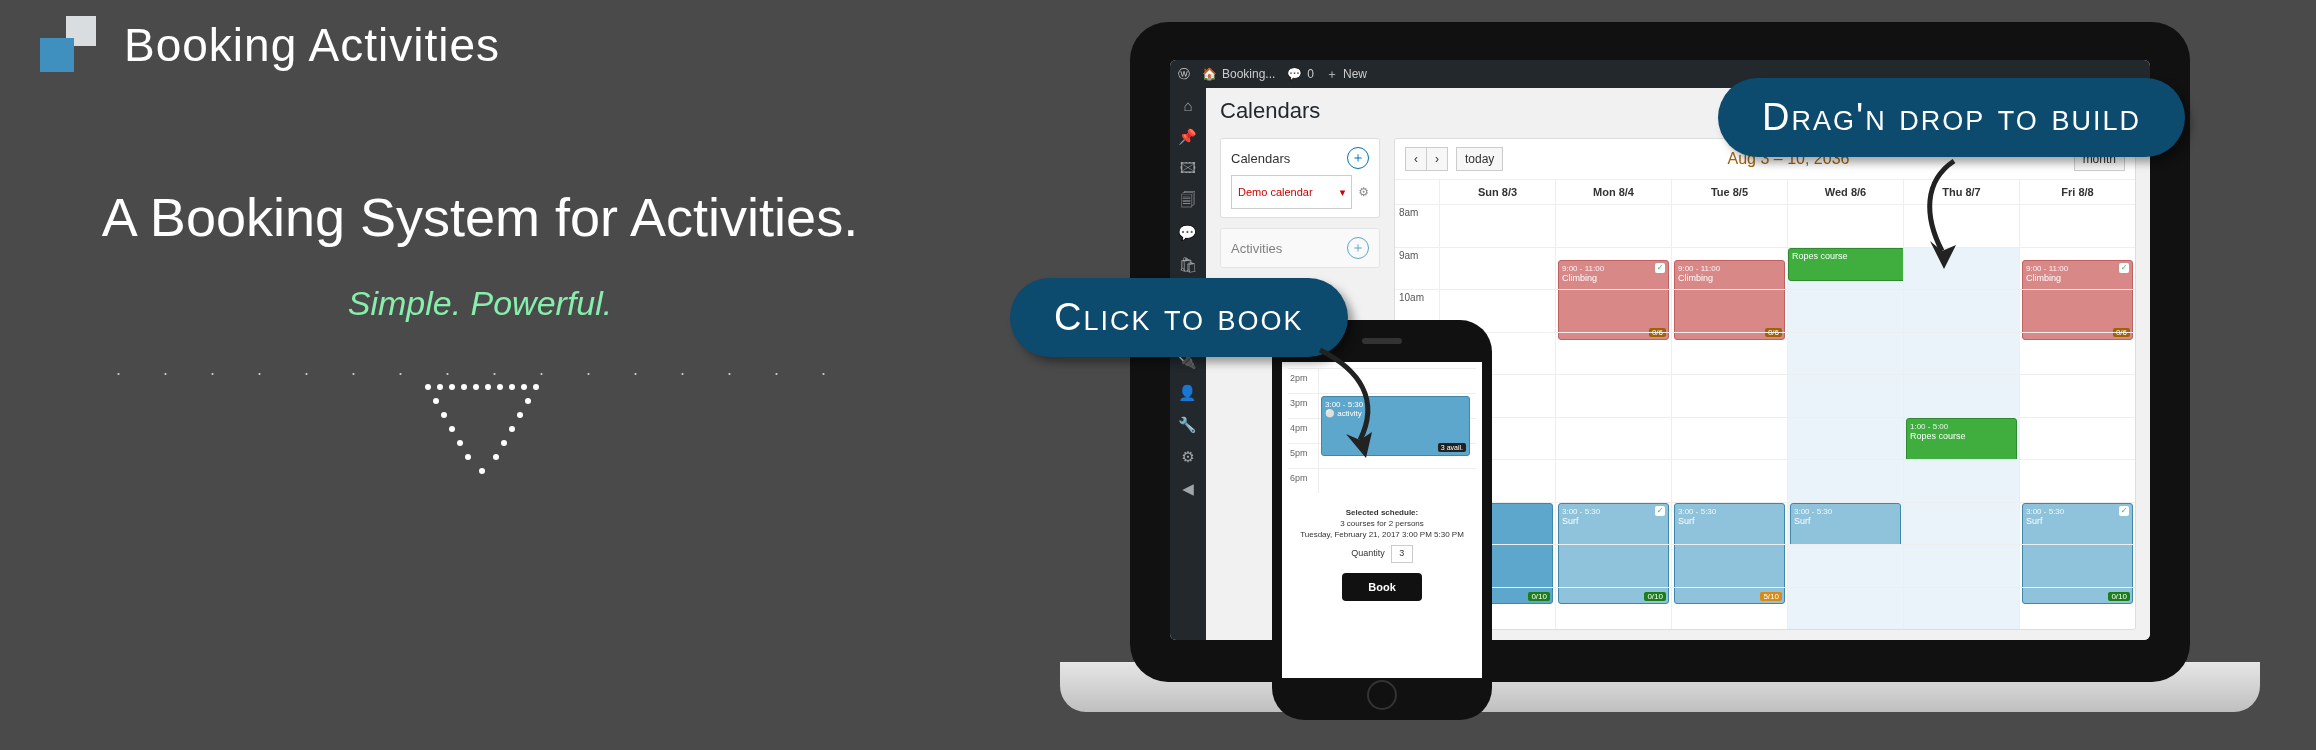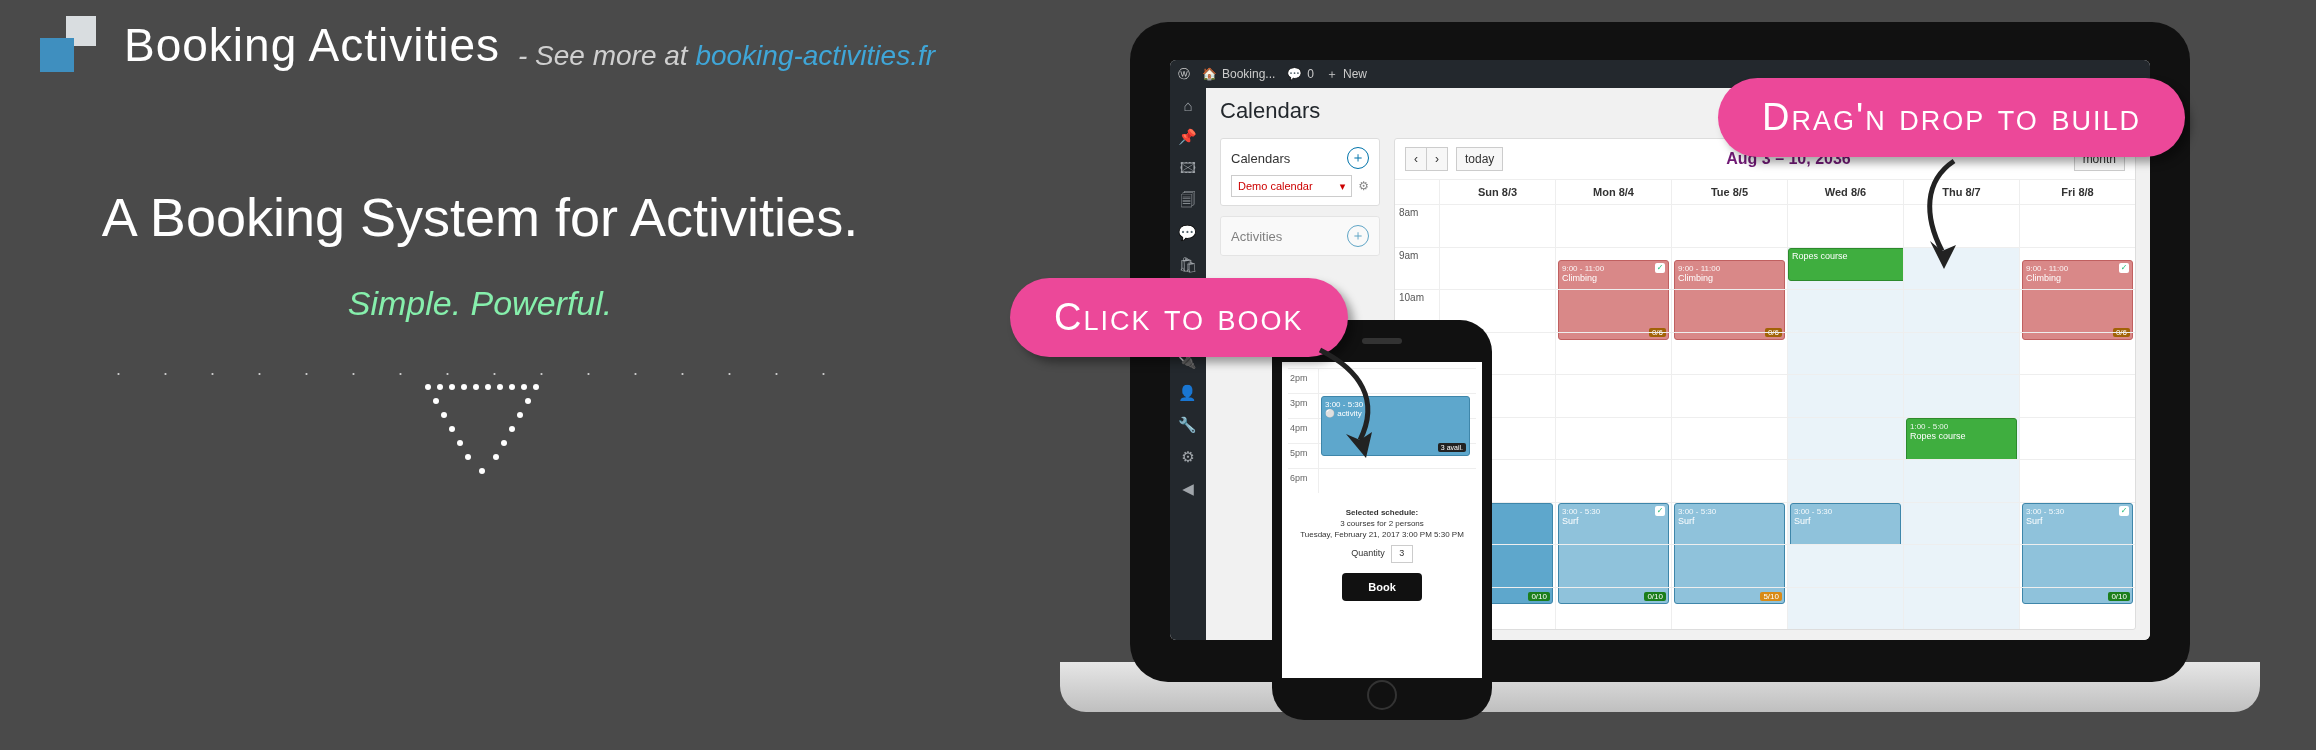"- See more at booking-activities.fr" div.logo-sub { html: <div> <span>- See more at </span> <a>booking-activities.fr</a> </div> -> none }
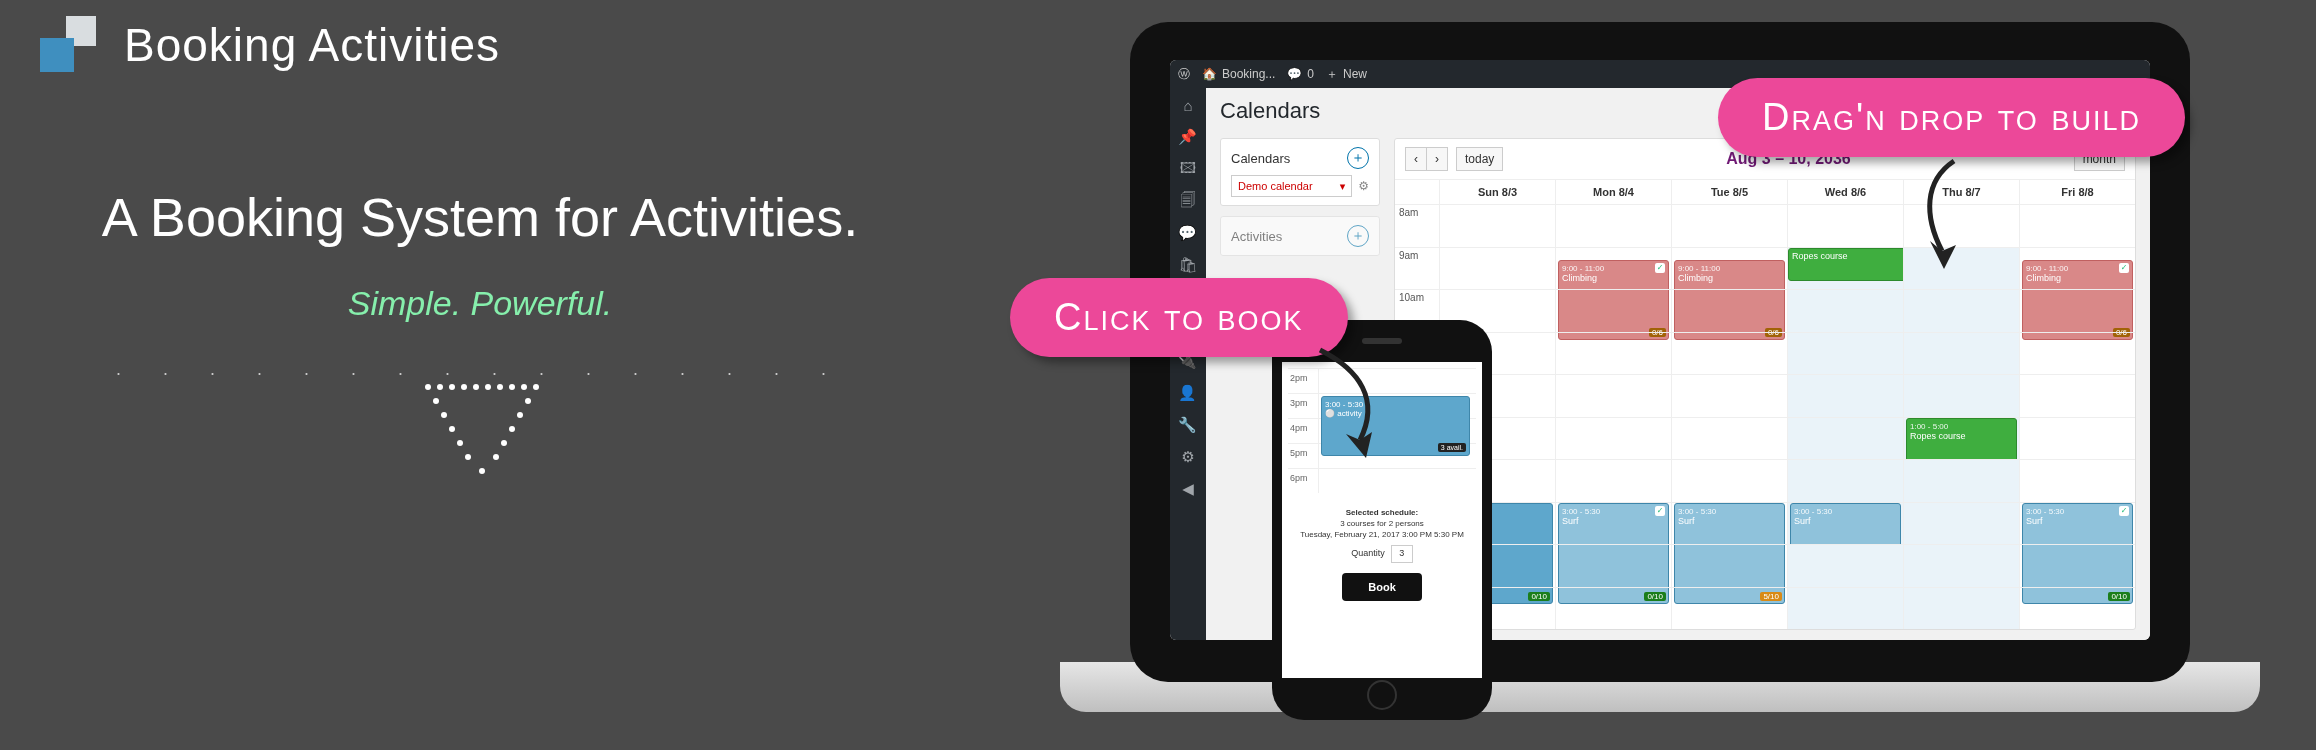"Drag'n drop to build" .pill { background: #ec4899 -> #0c4a6e }
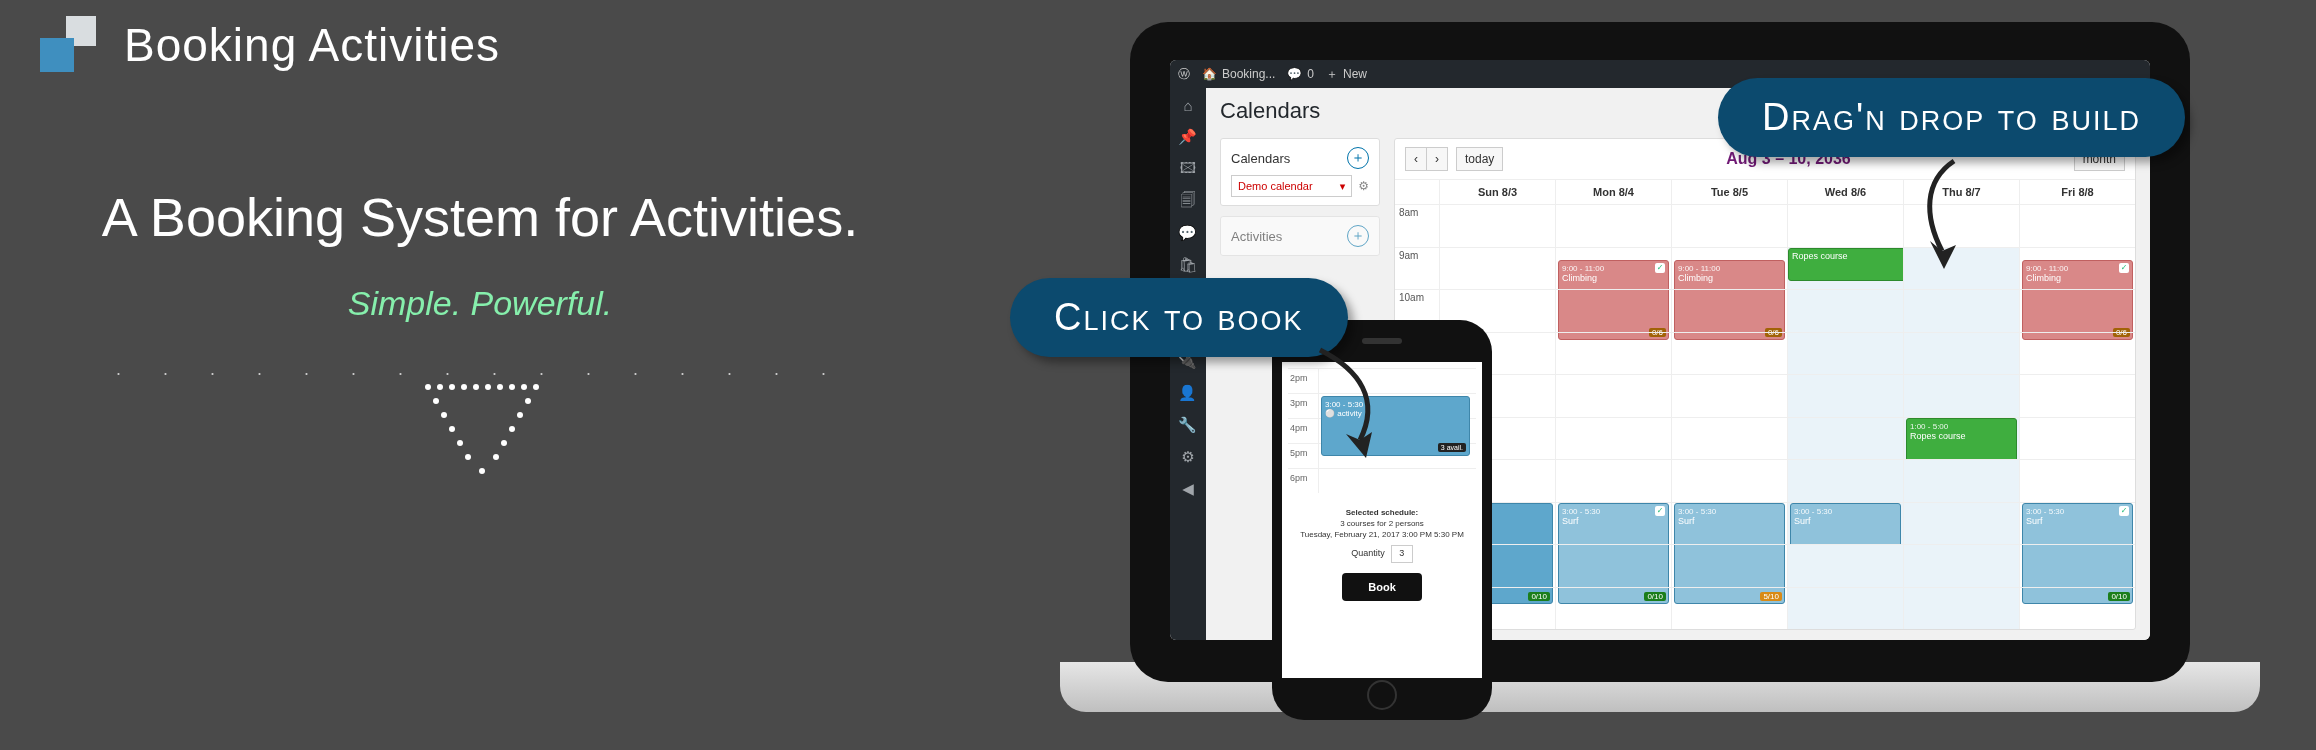"Aug 3 – 10, 2036" .cal-title { color: #701a75 -> #a16207; font-weight: 700 -> 400 }
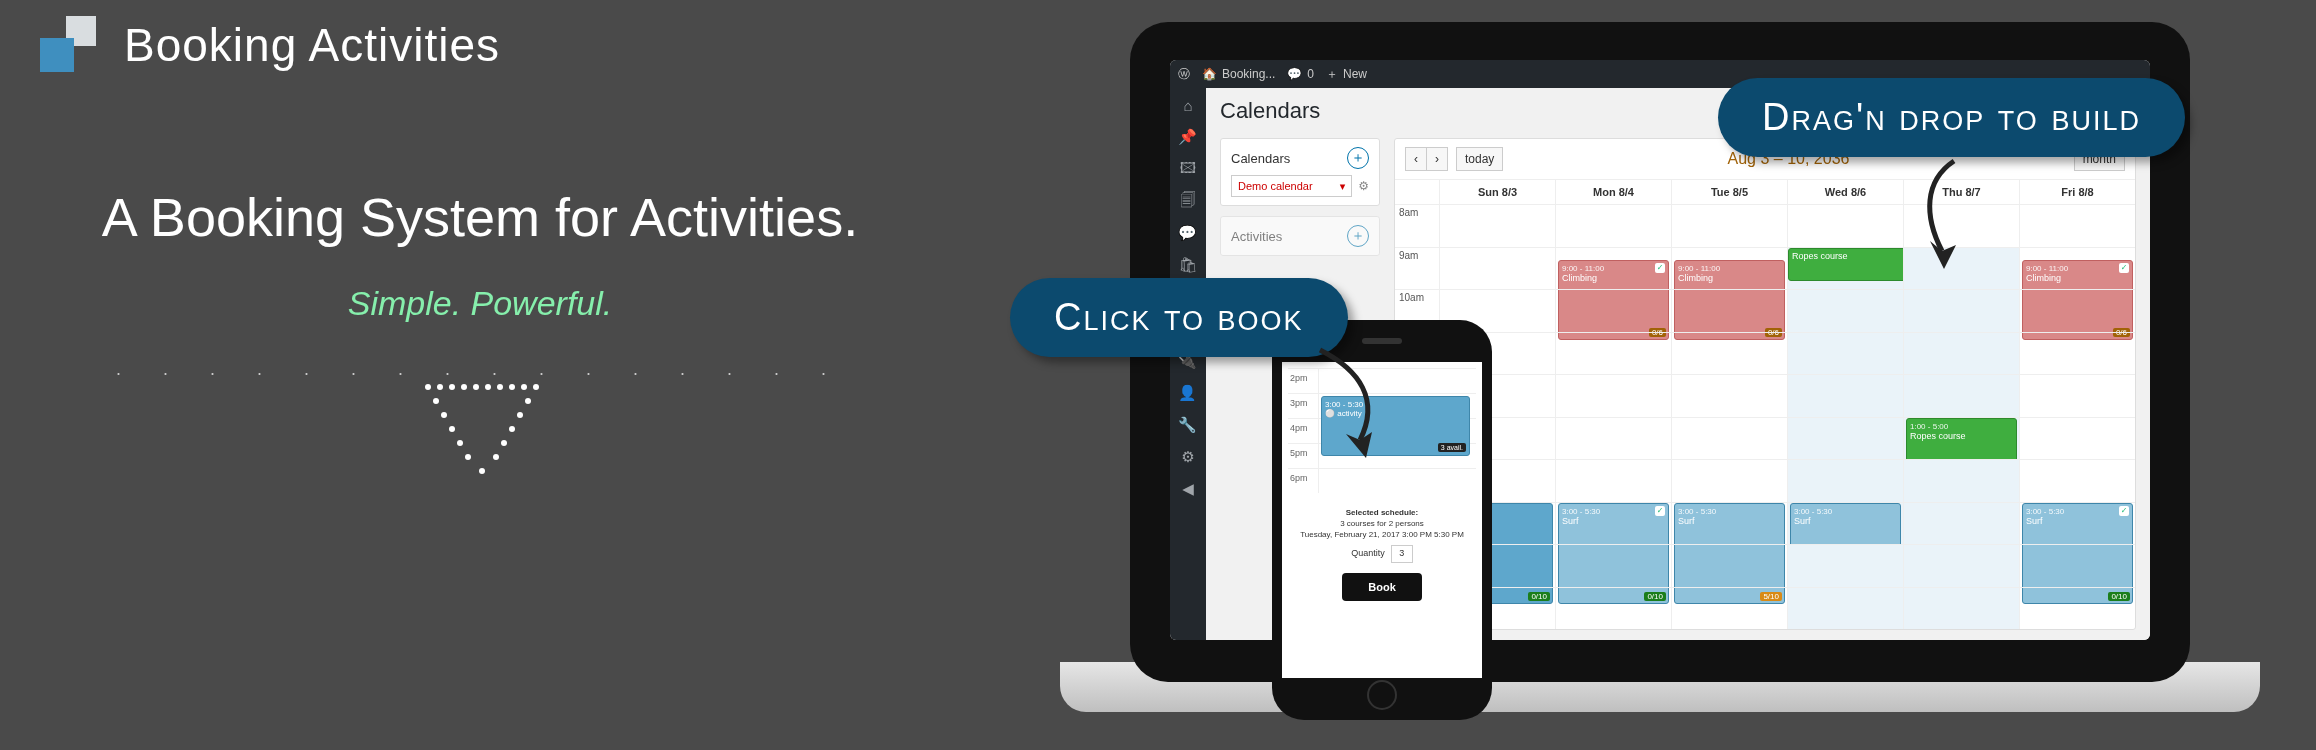"Demo calendar" .select-mock .sel { height: 22px -> 34px }
